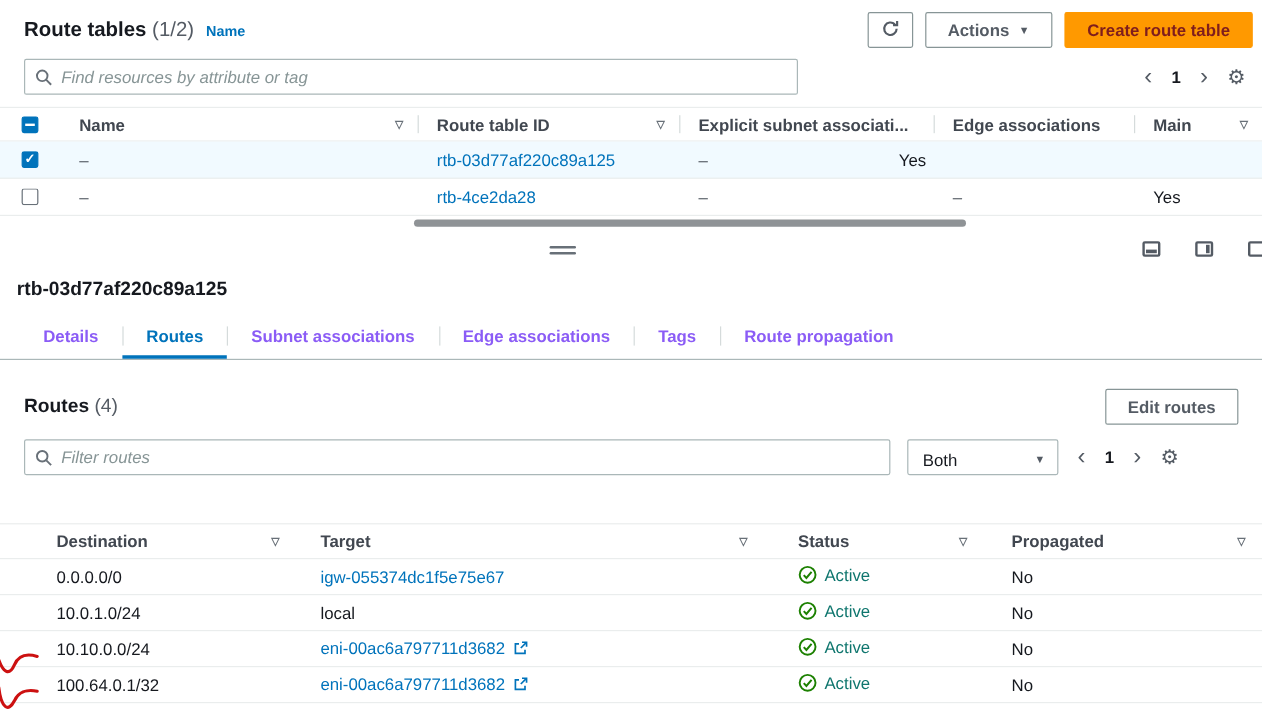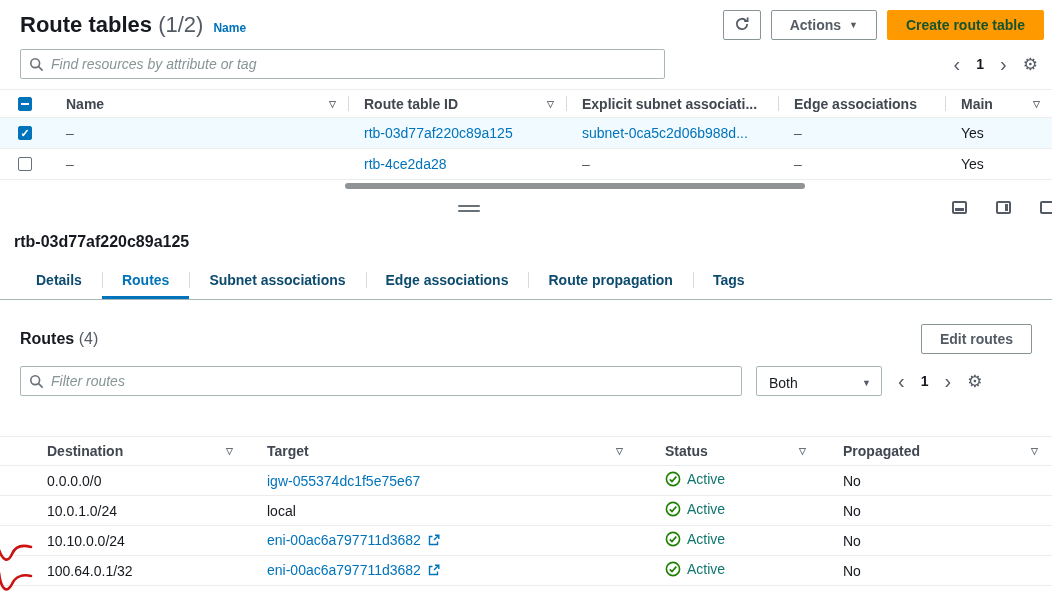"Route tables (1/2)" .page-title { font-size: 22px -> 17px }
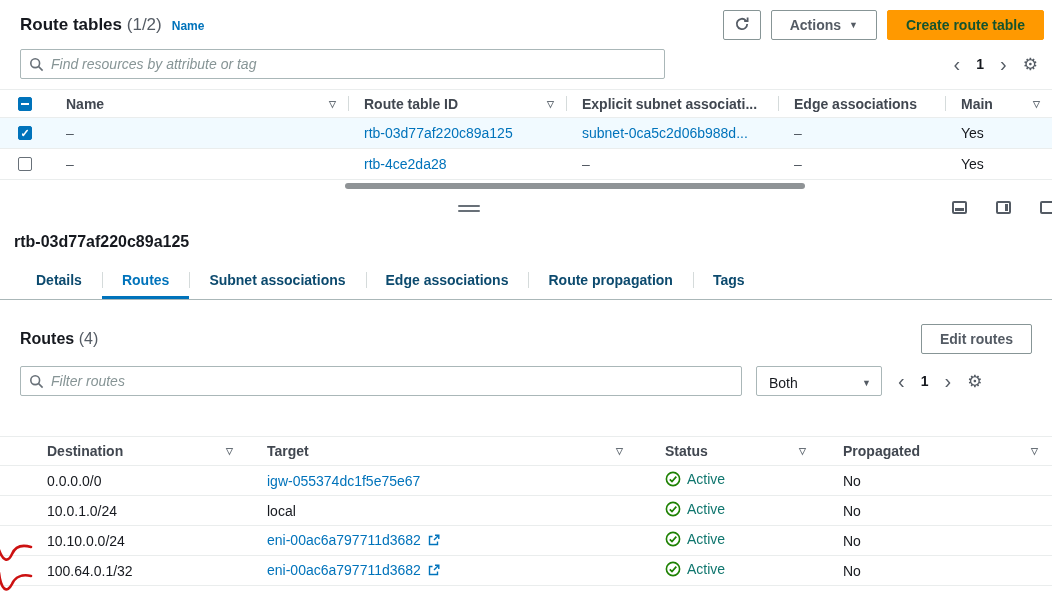"Create route table" .btn.primary { color: #14532d -> #7f1d1d }
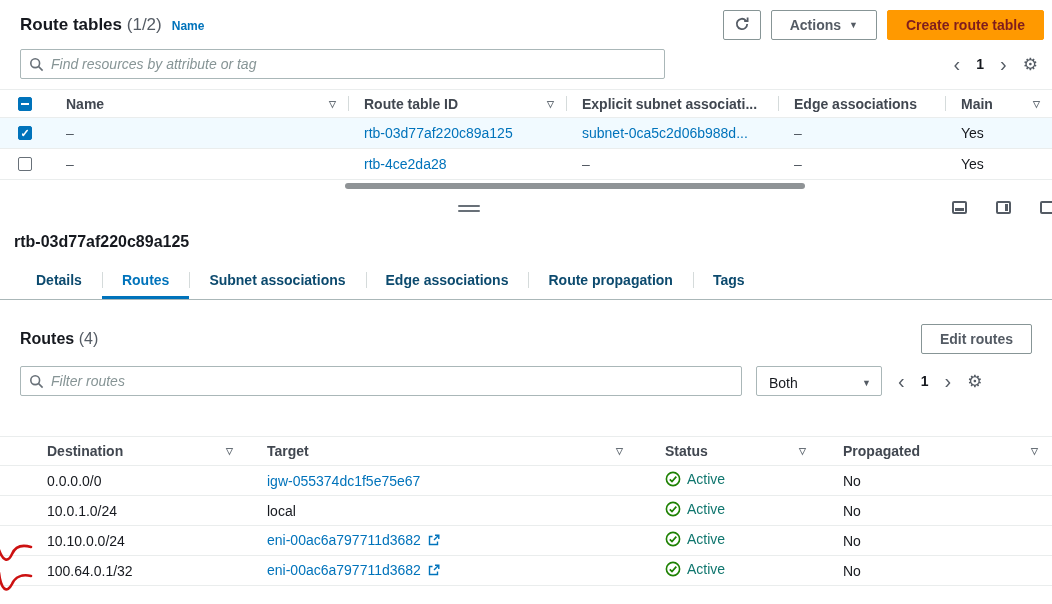"subnet-0ca5c2d06b988d..." div.c-cell { html: <div><a>subnet-0ca5c2d06b988d...</a></div> -> none }
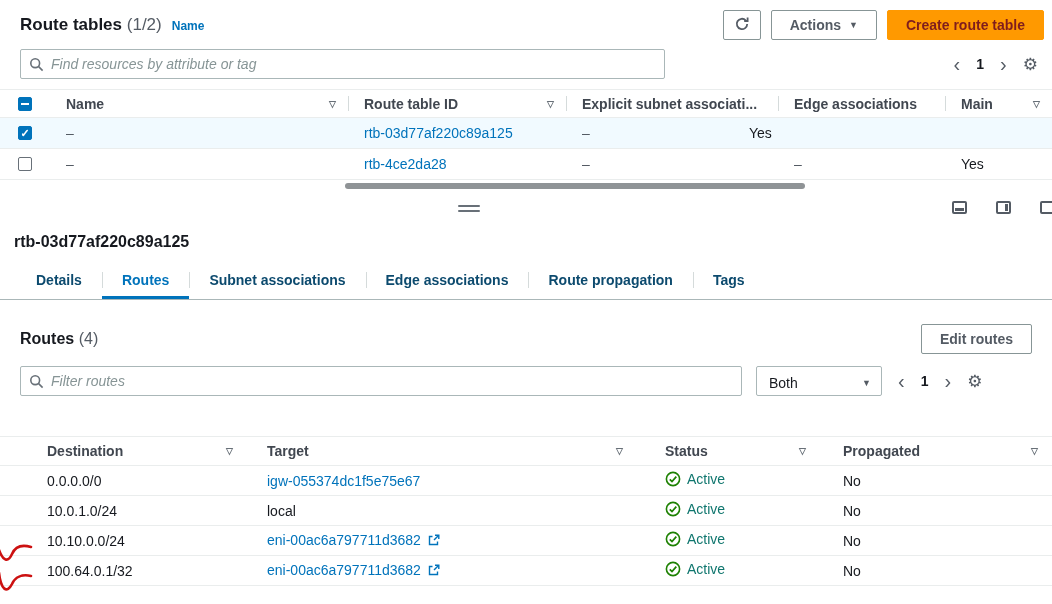"Details" .tab { color: #0c4a6e -> #8b5cf6 }
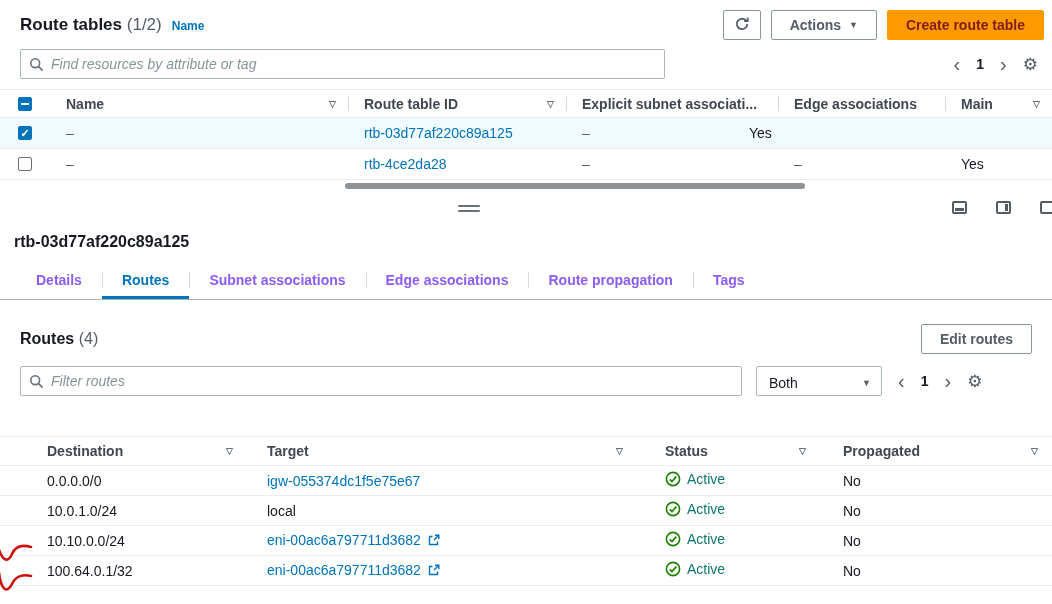"Route propagation" span.tab { order: before "Tags" -> after "Tags" }
